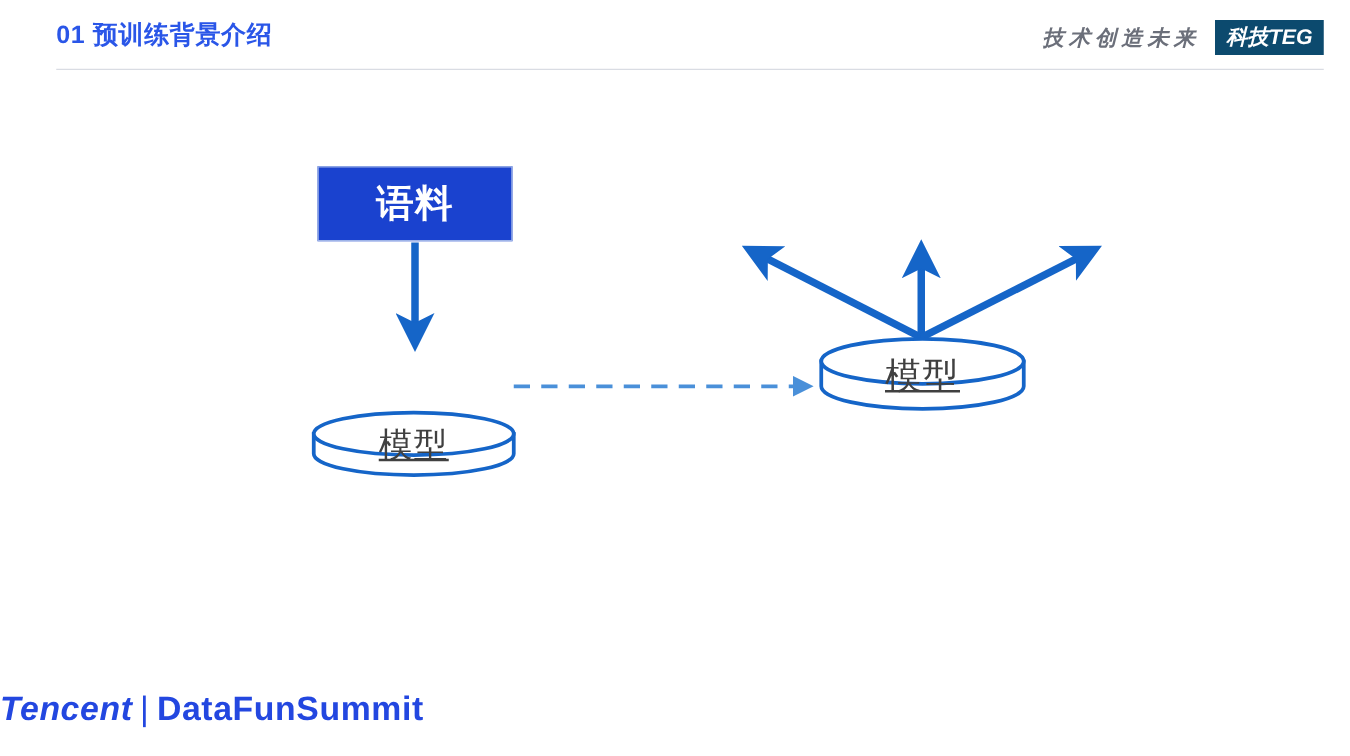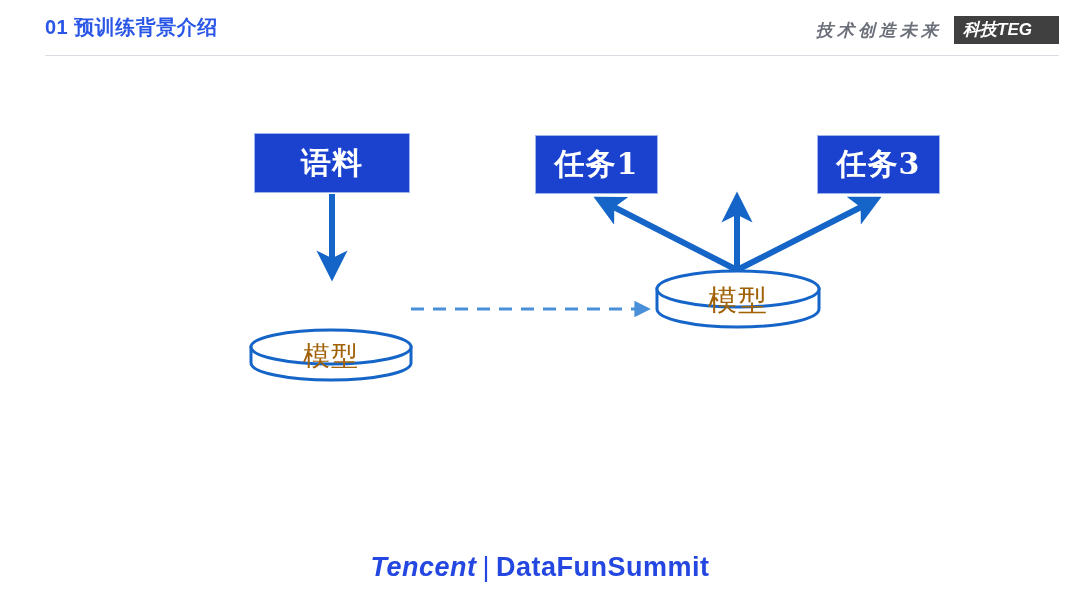"科技TEG" .header-badge { background: #404040 -> #0c4a6e; padding: 3px 27px 4px 9px -> 3px 9px 4px 9px }
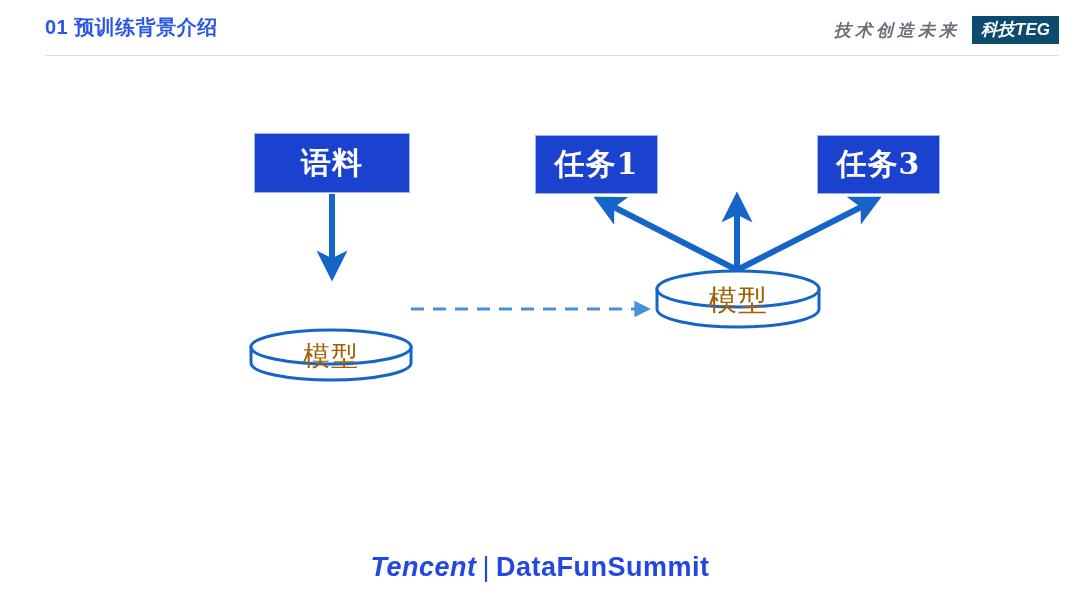"任务1" div.node-box { html: <div>任务1</div> -> none }
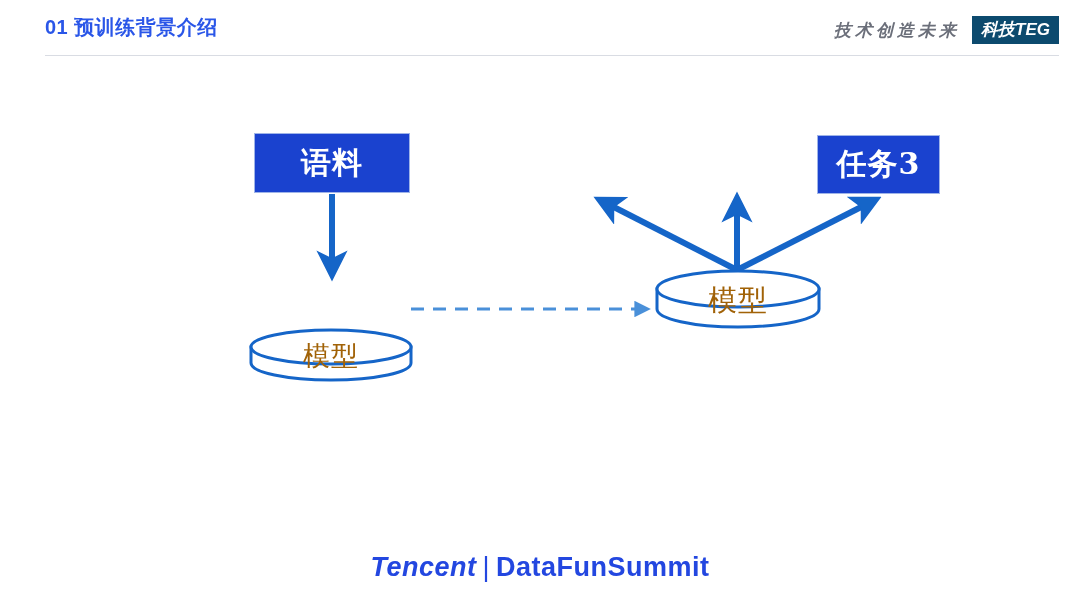"任务3" div.node-box { html: <div>任务3</div> -> none }
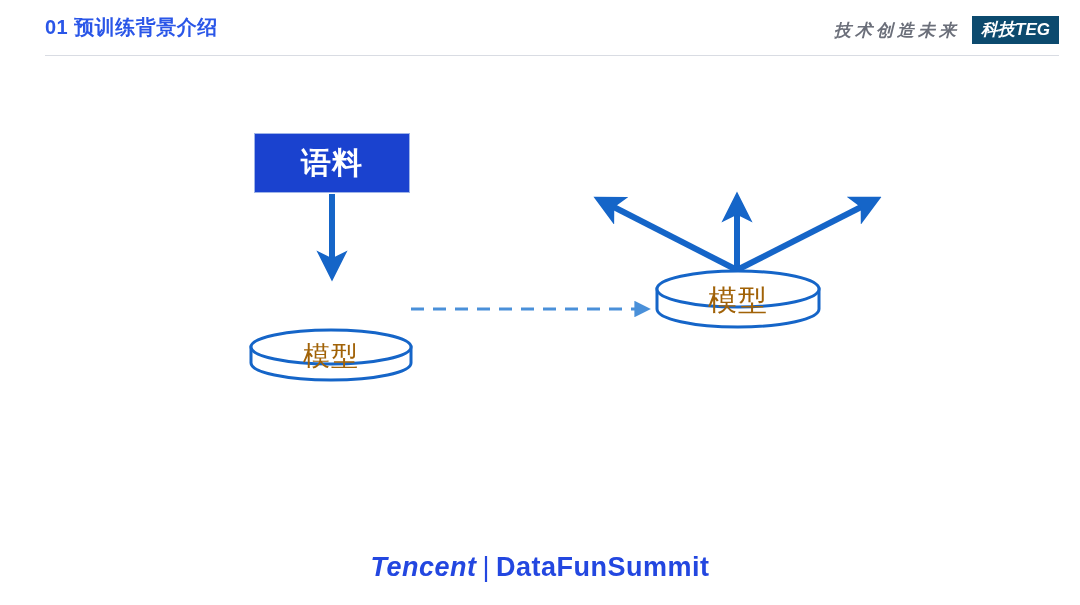"模型" .cyl-label { color: #a16207 -> #404040; text-decoration: none -> underline }
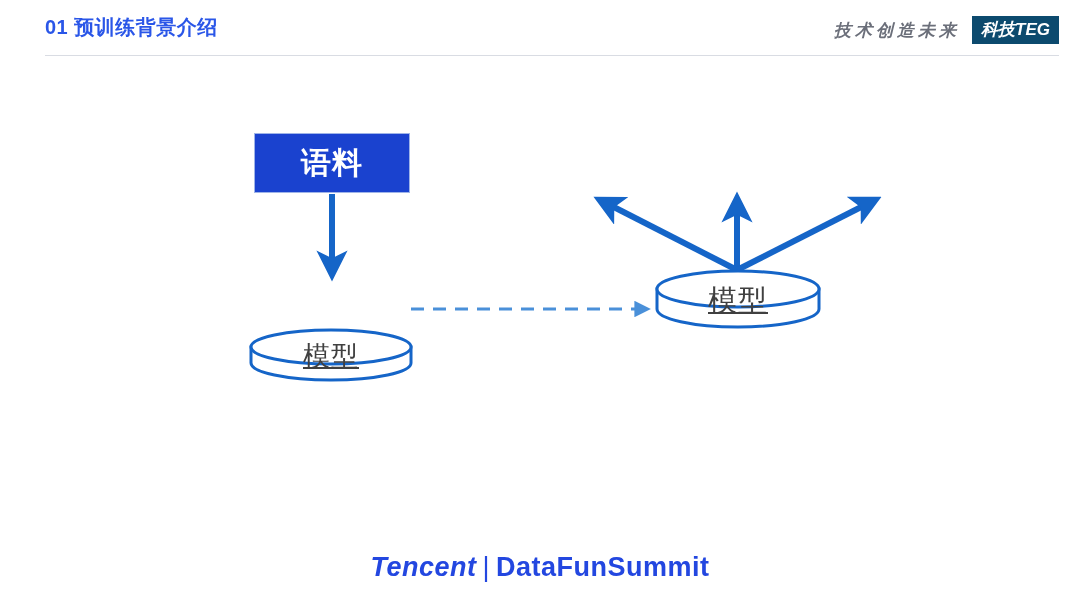"Tencent | DataFunSummit" .slide-footer { text-align: center -> none }
